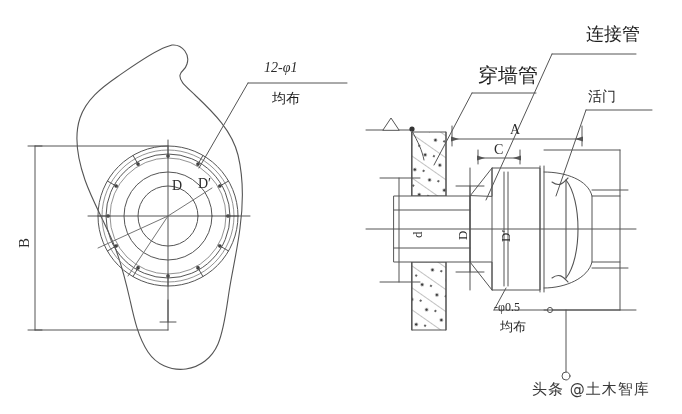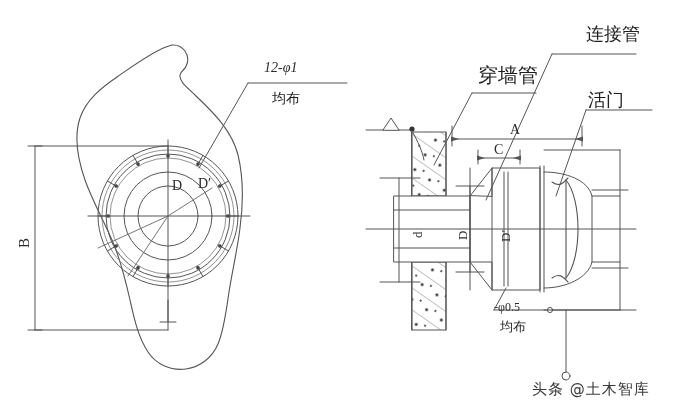"活门" div.lbl { font-size: 18px -> 14px }
